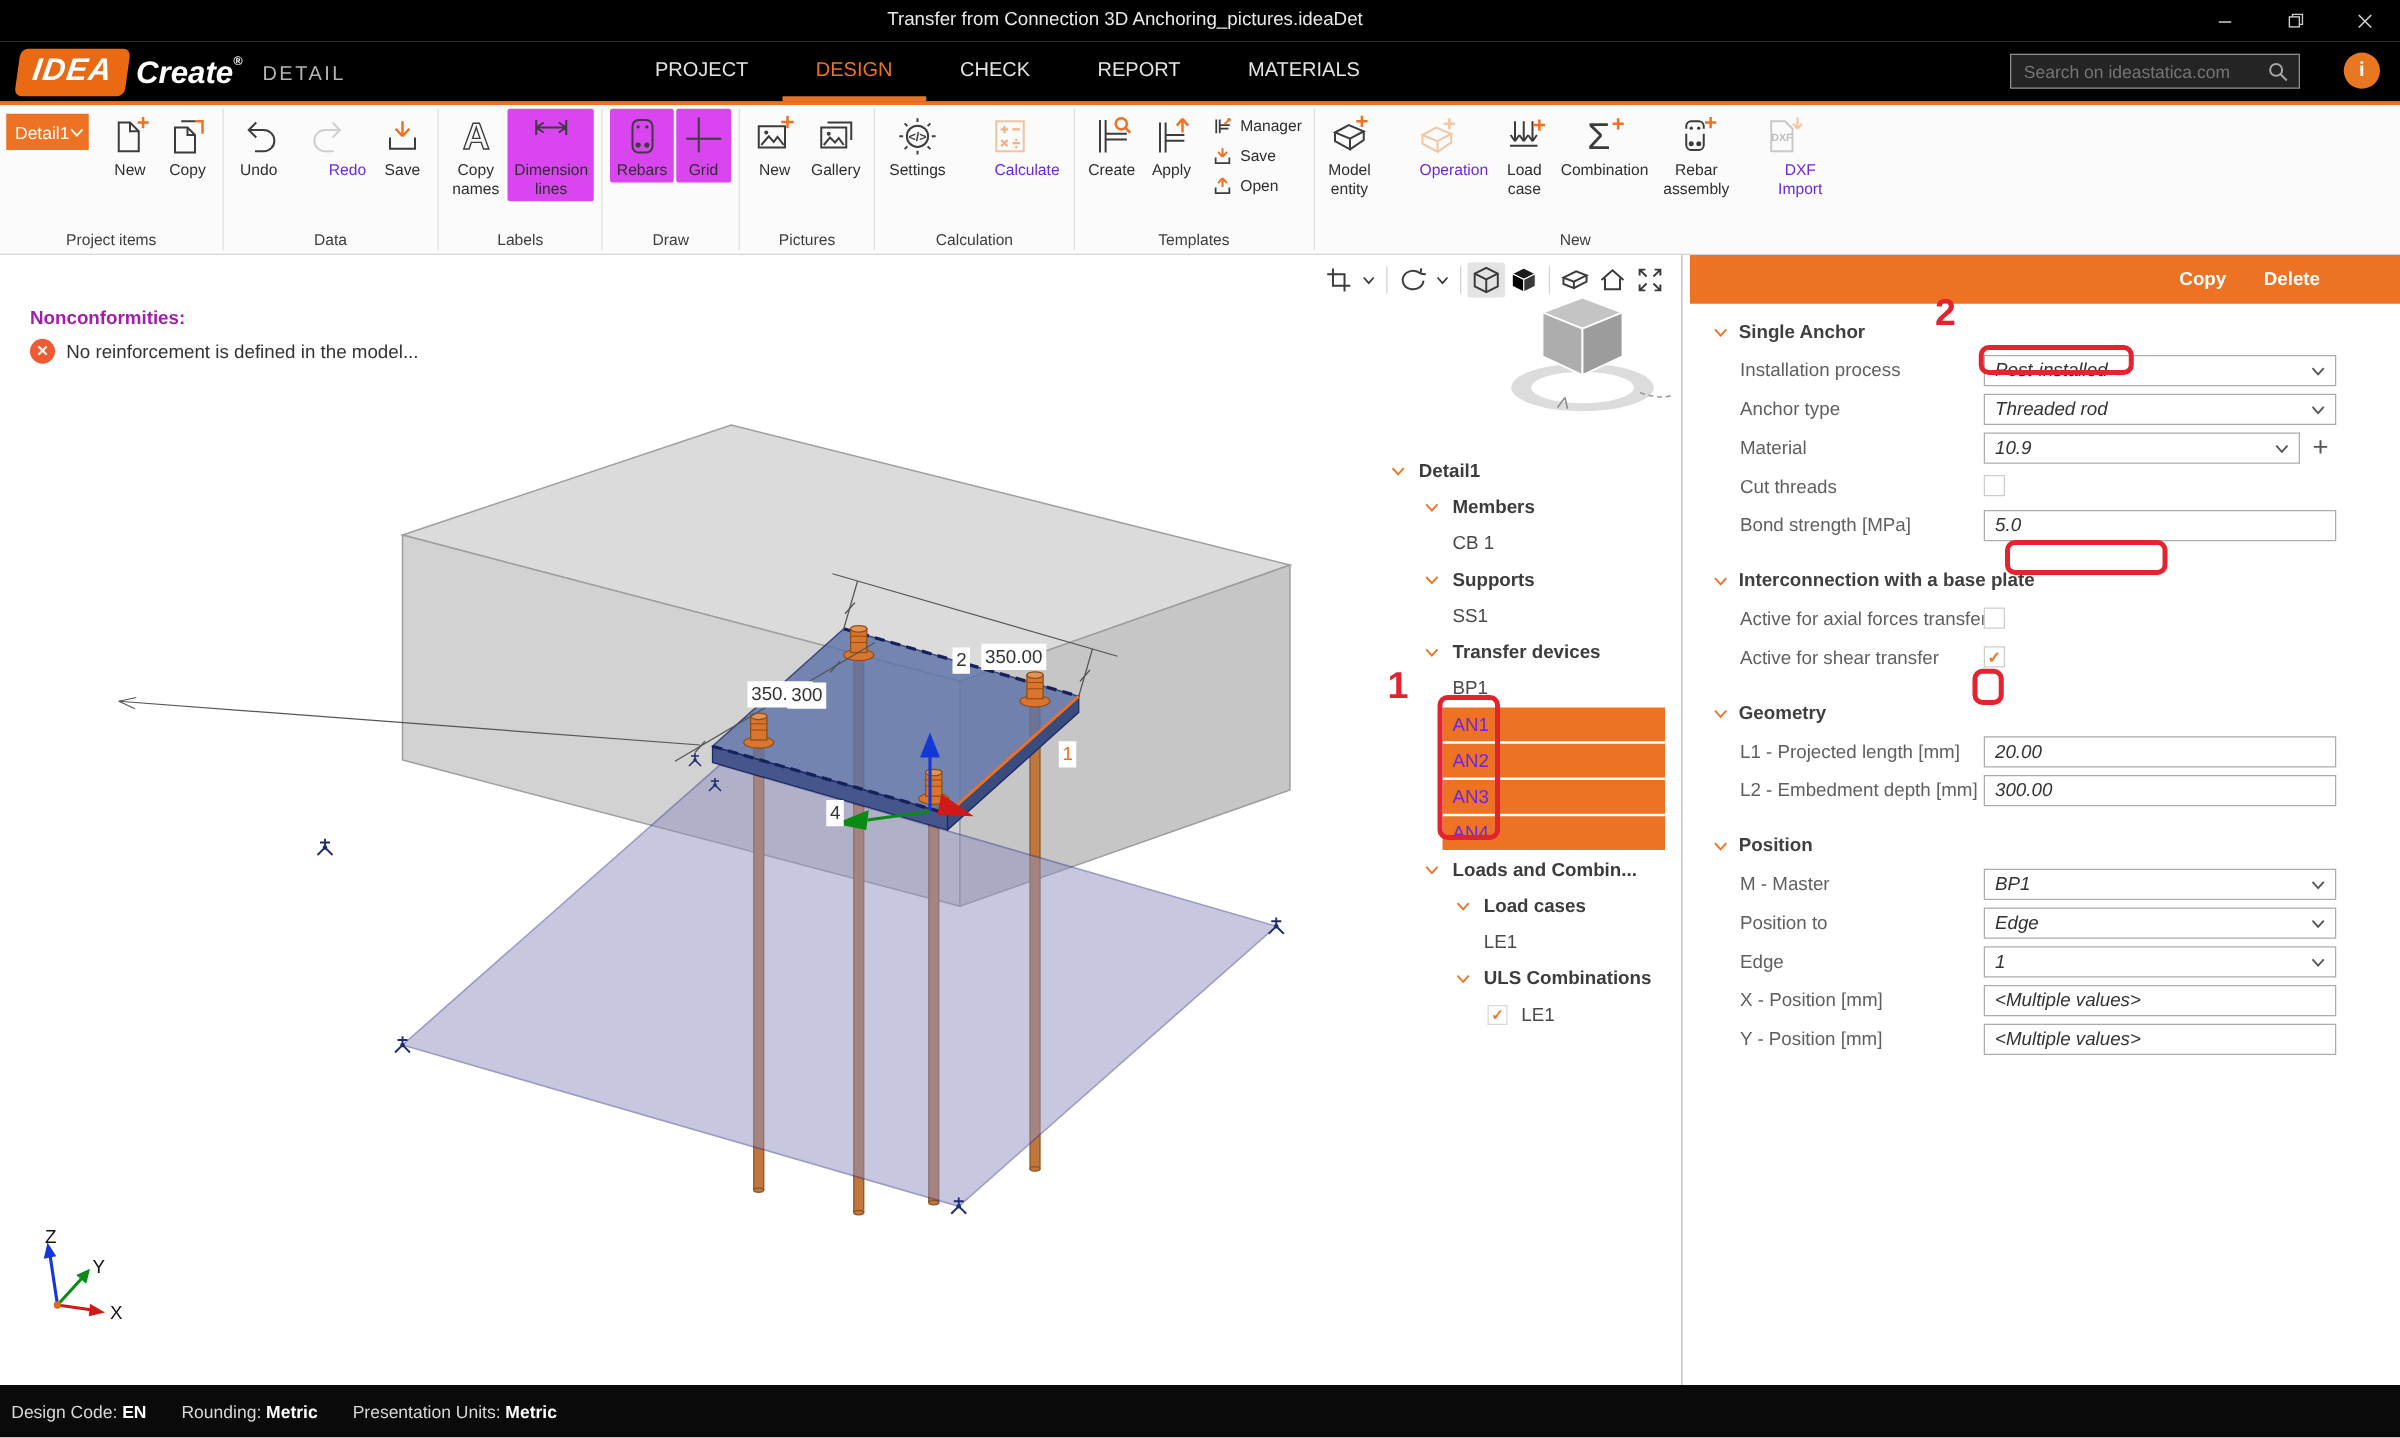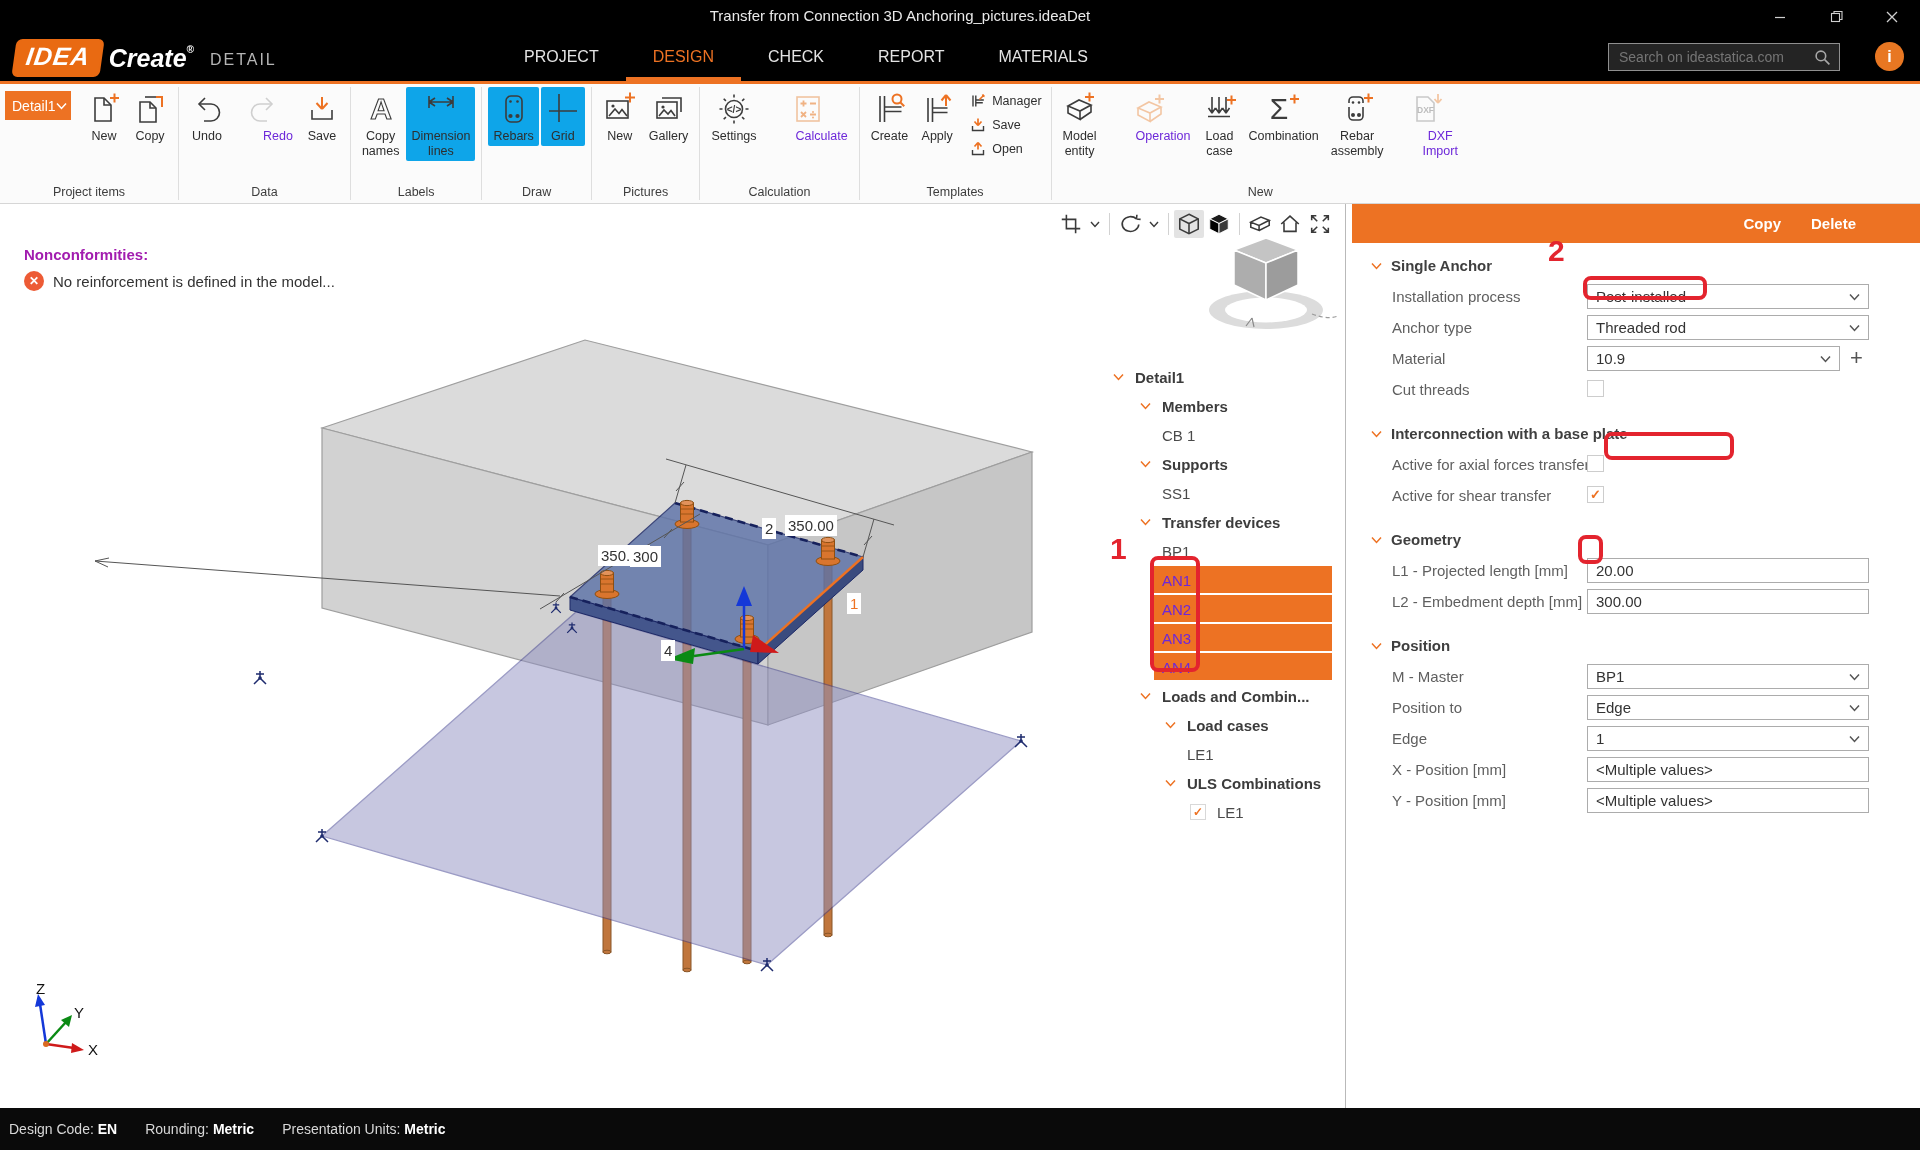"Dimension" .rib-btn.active { background: #0ea5e9 -> #d946ef }
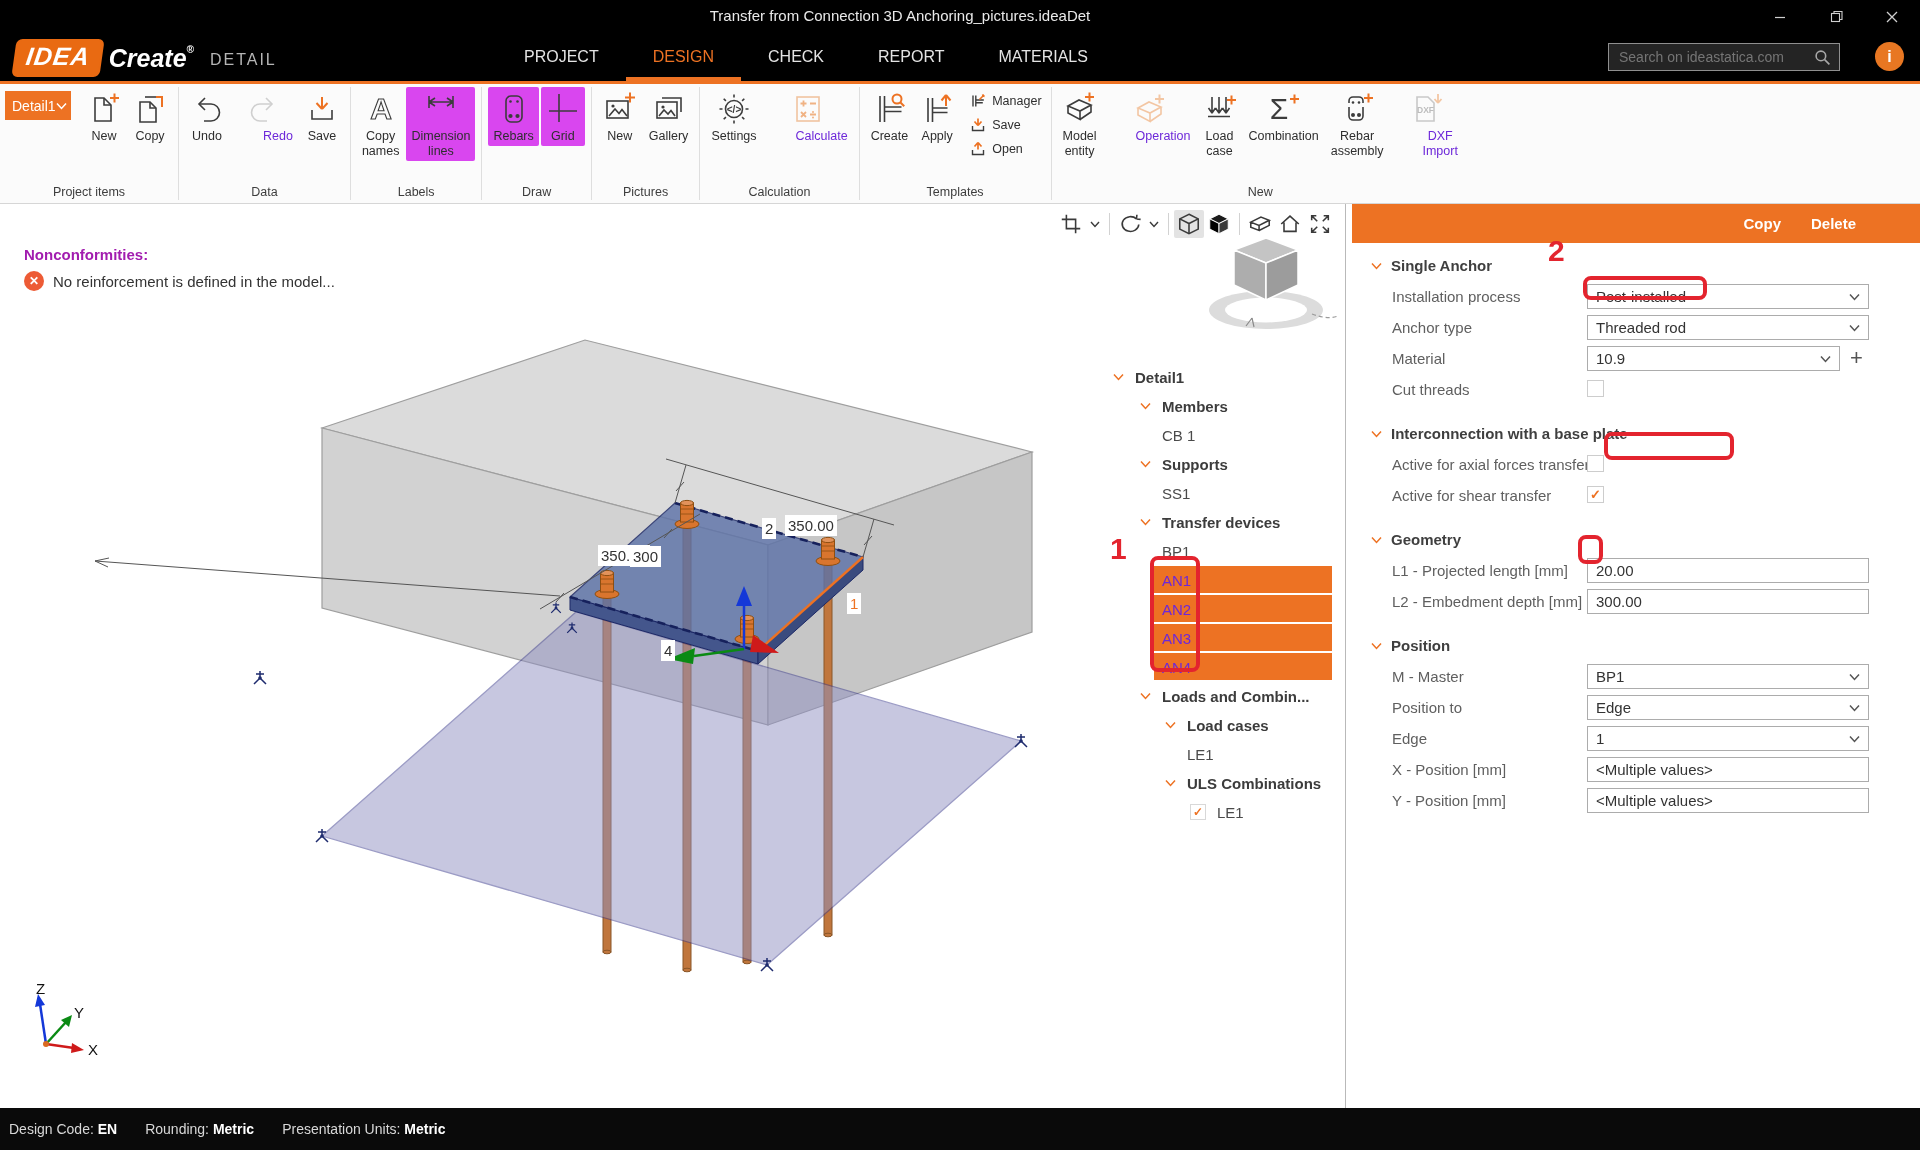"Post-installed" .pval { font-style: none -> italic }
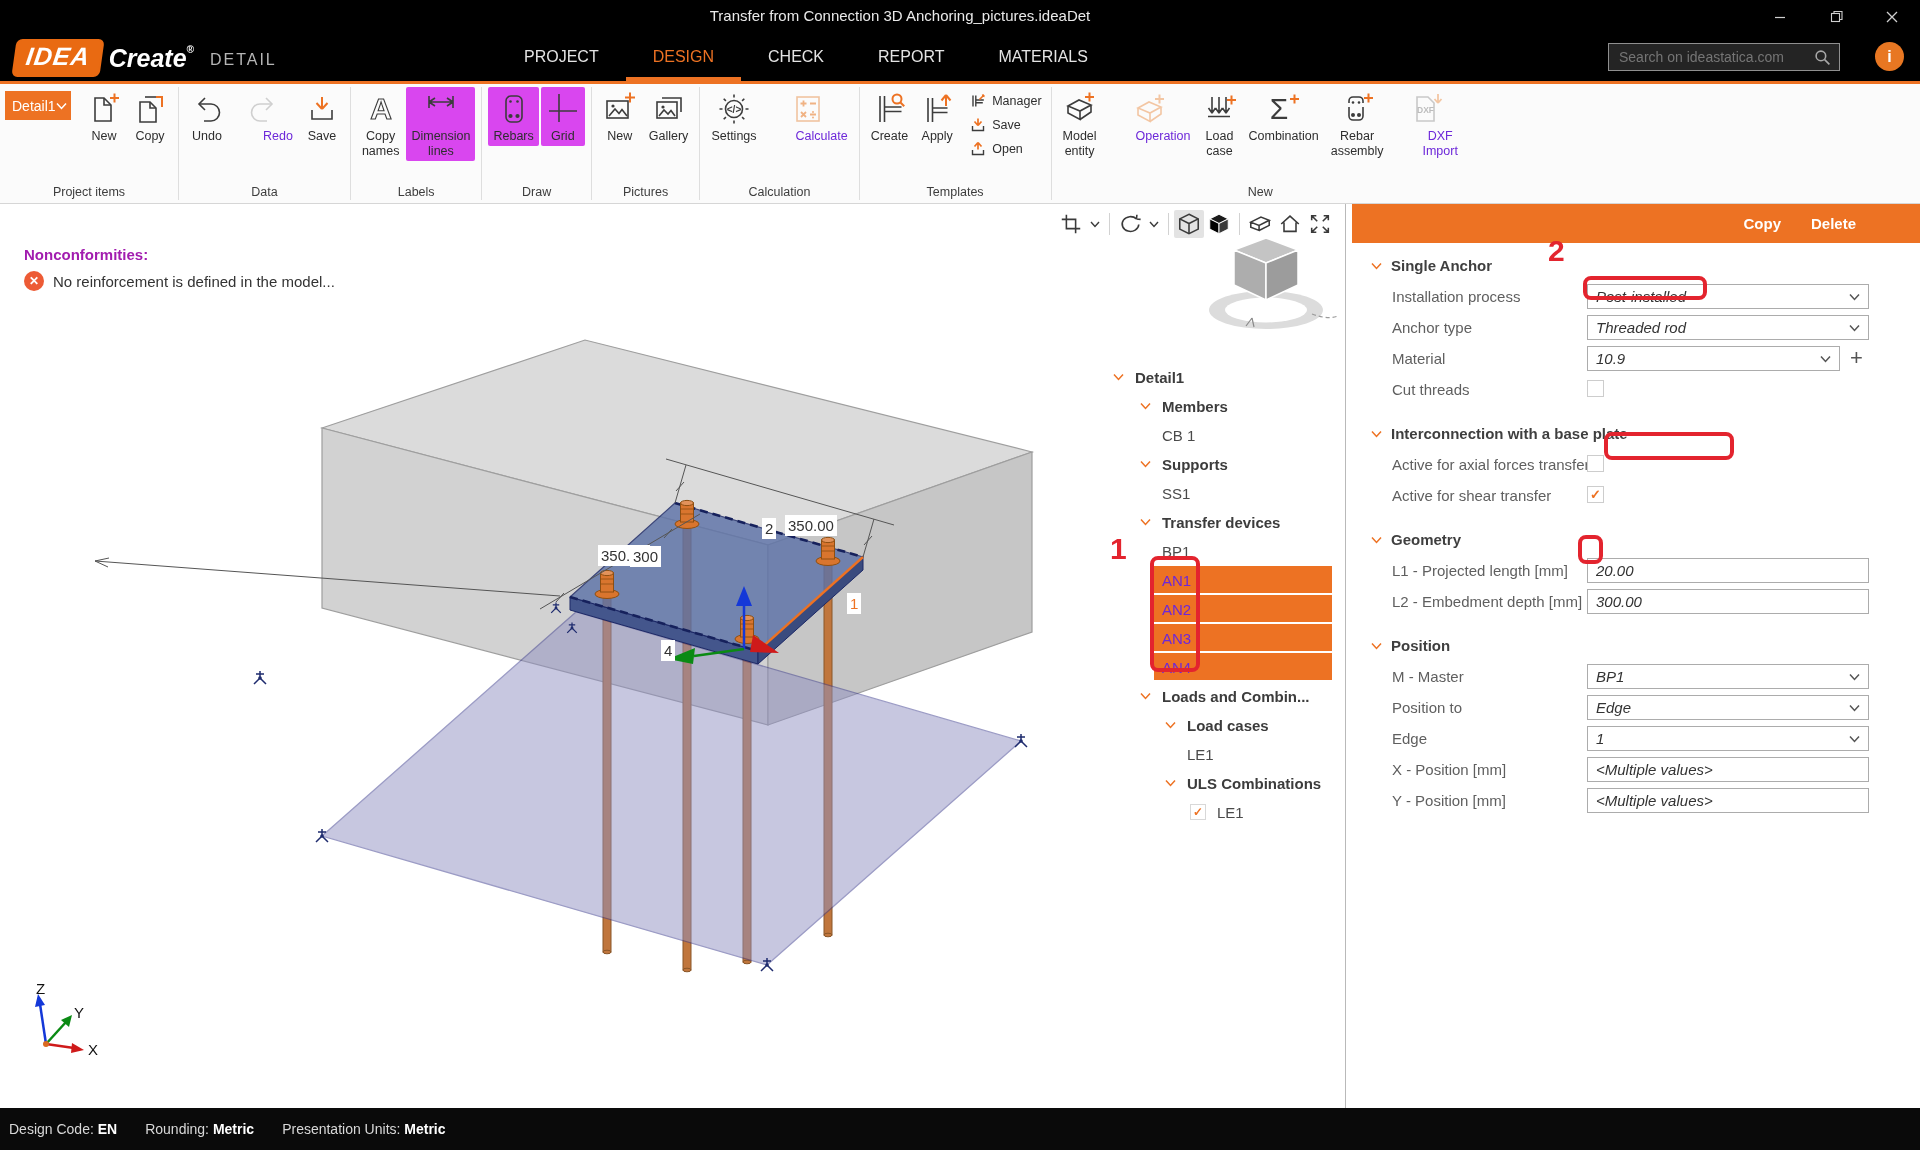"Bond strength [MPa]" div.prop-row { html: none -> <div> <div>Bond strength [MPa]</div> <div> <span>5.0</span> </div> </div> }
